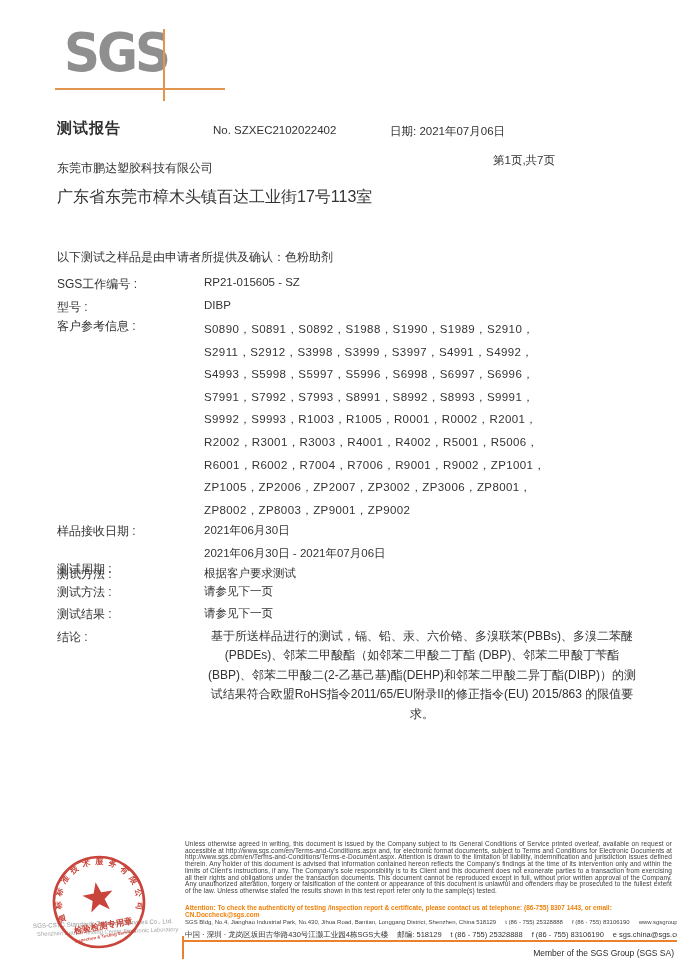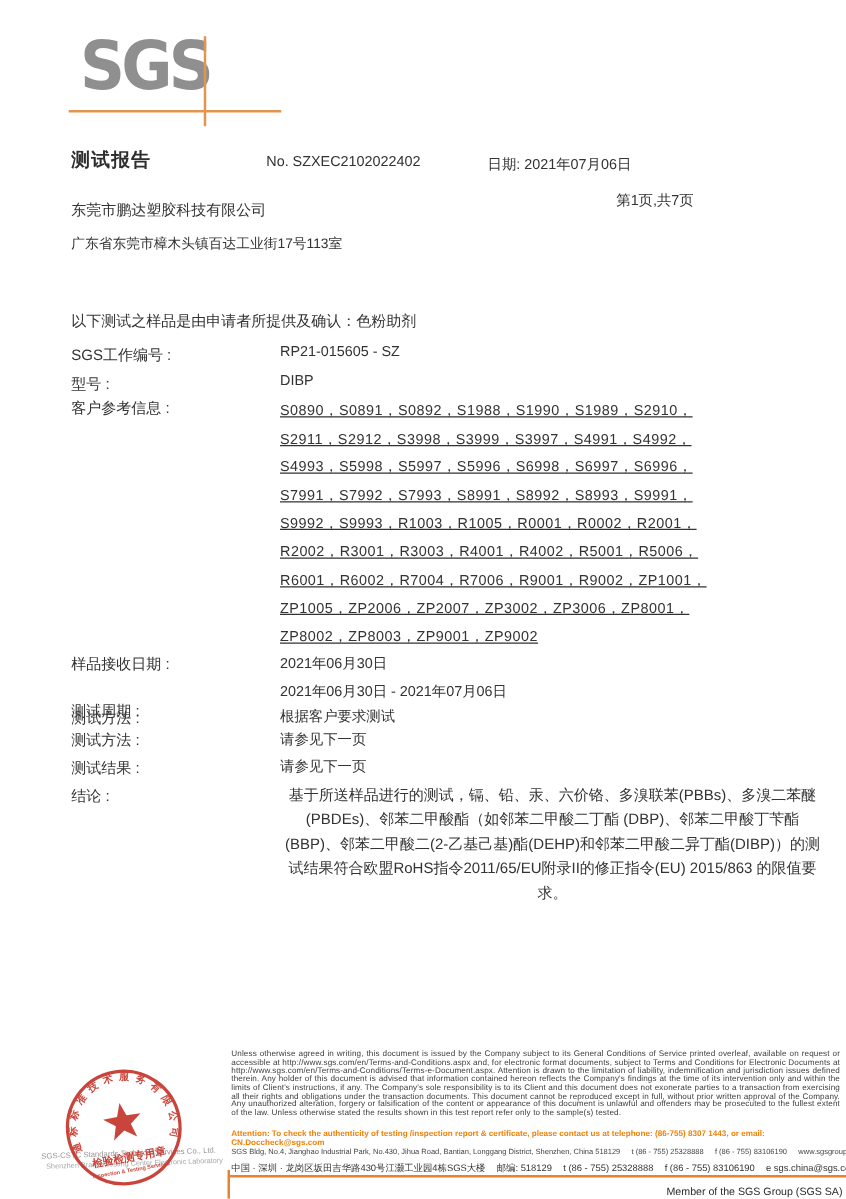"广东省东莞市樟木头镇百达工业街17号113室" .app-addr { font-size: 11px -> 16px }
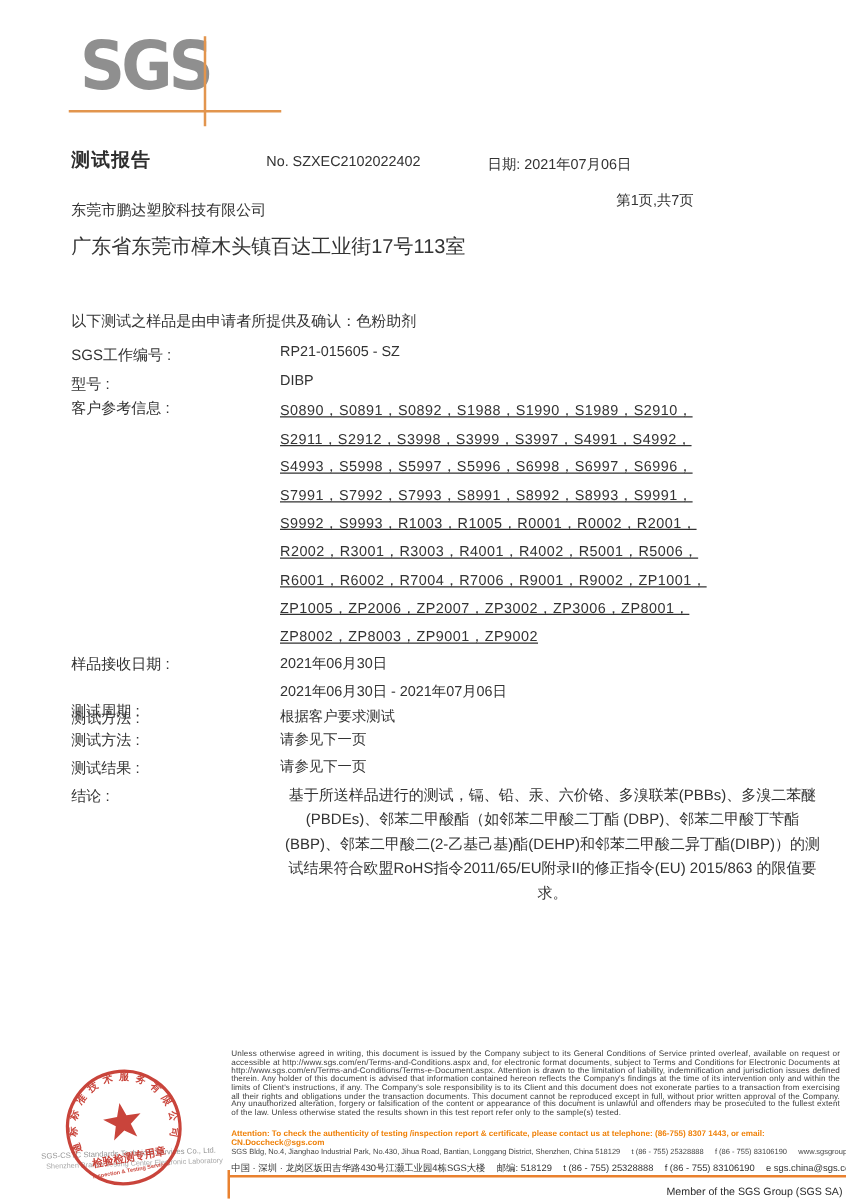"RP21-015605 - SZ" .val { margin-left: 20px -> none }
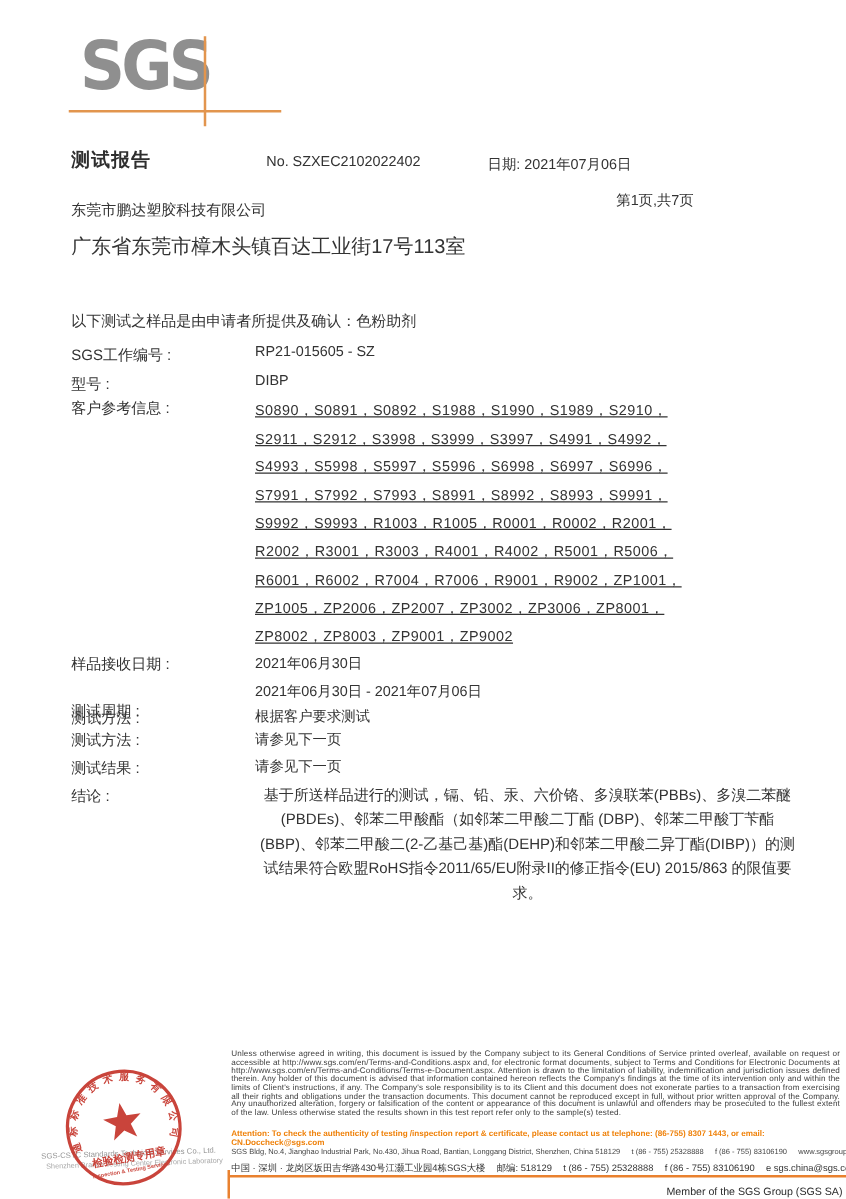"S0890，S0891，S0892，S1988，S1990，S1989，S291" .pre { text-decoration: underline -> none }
